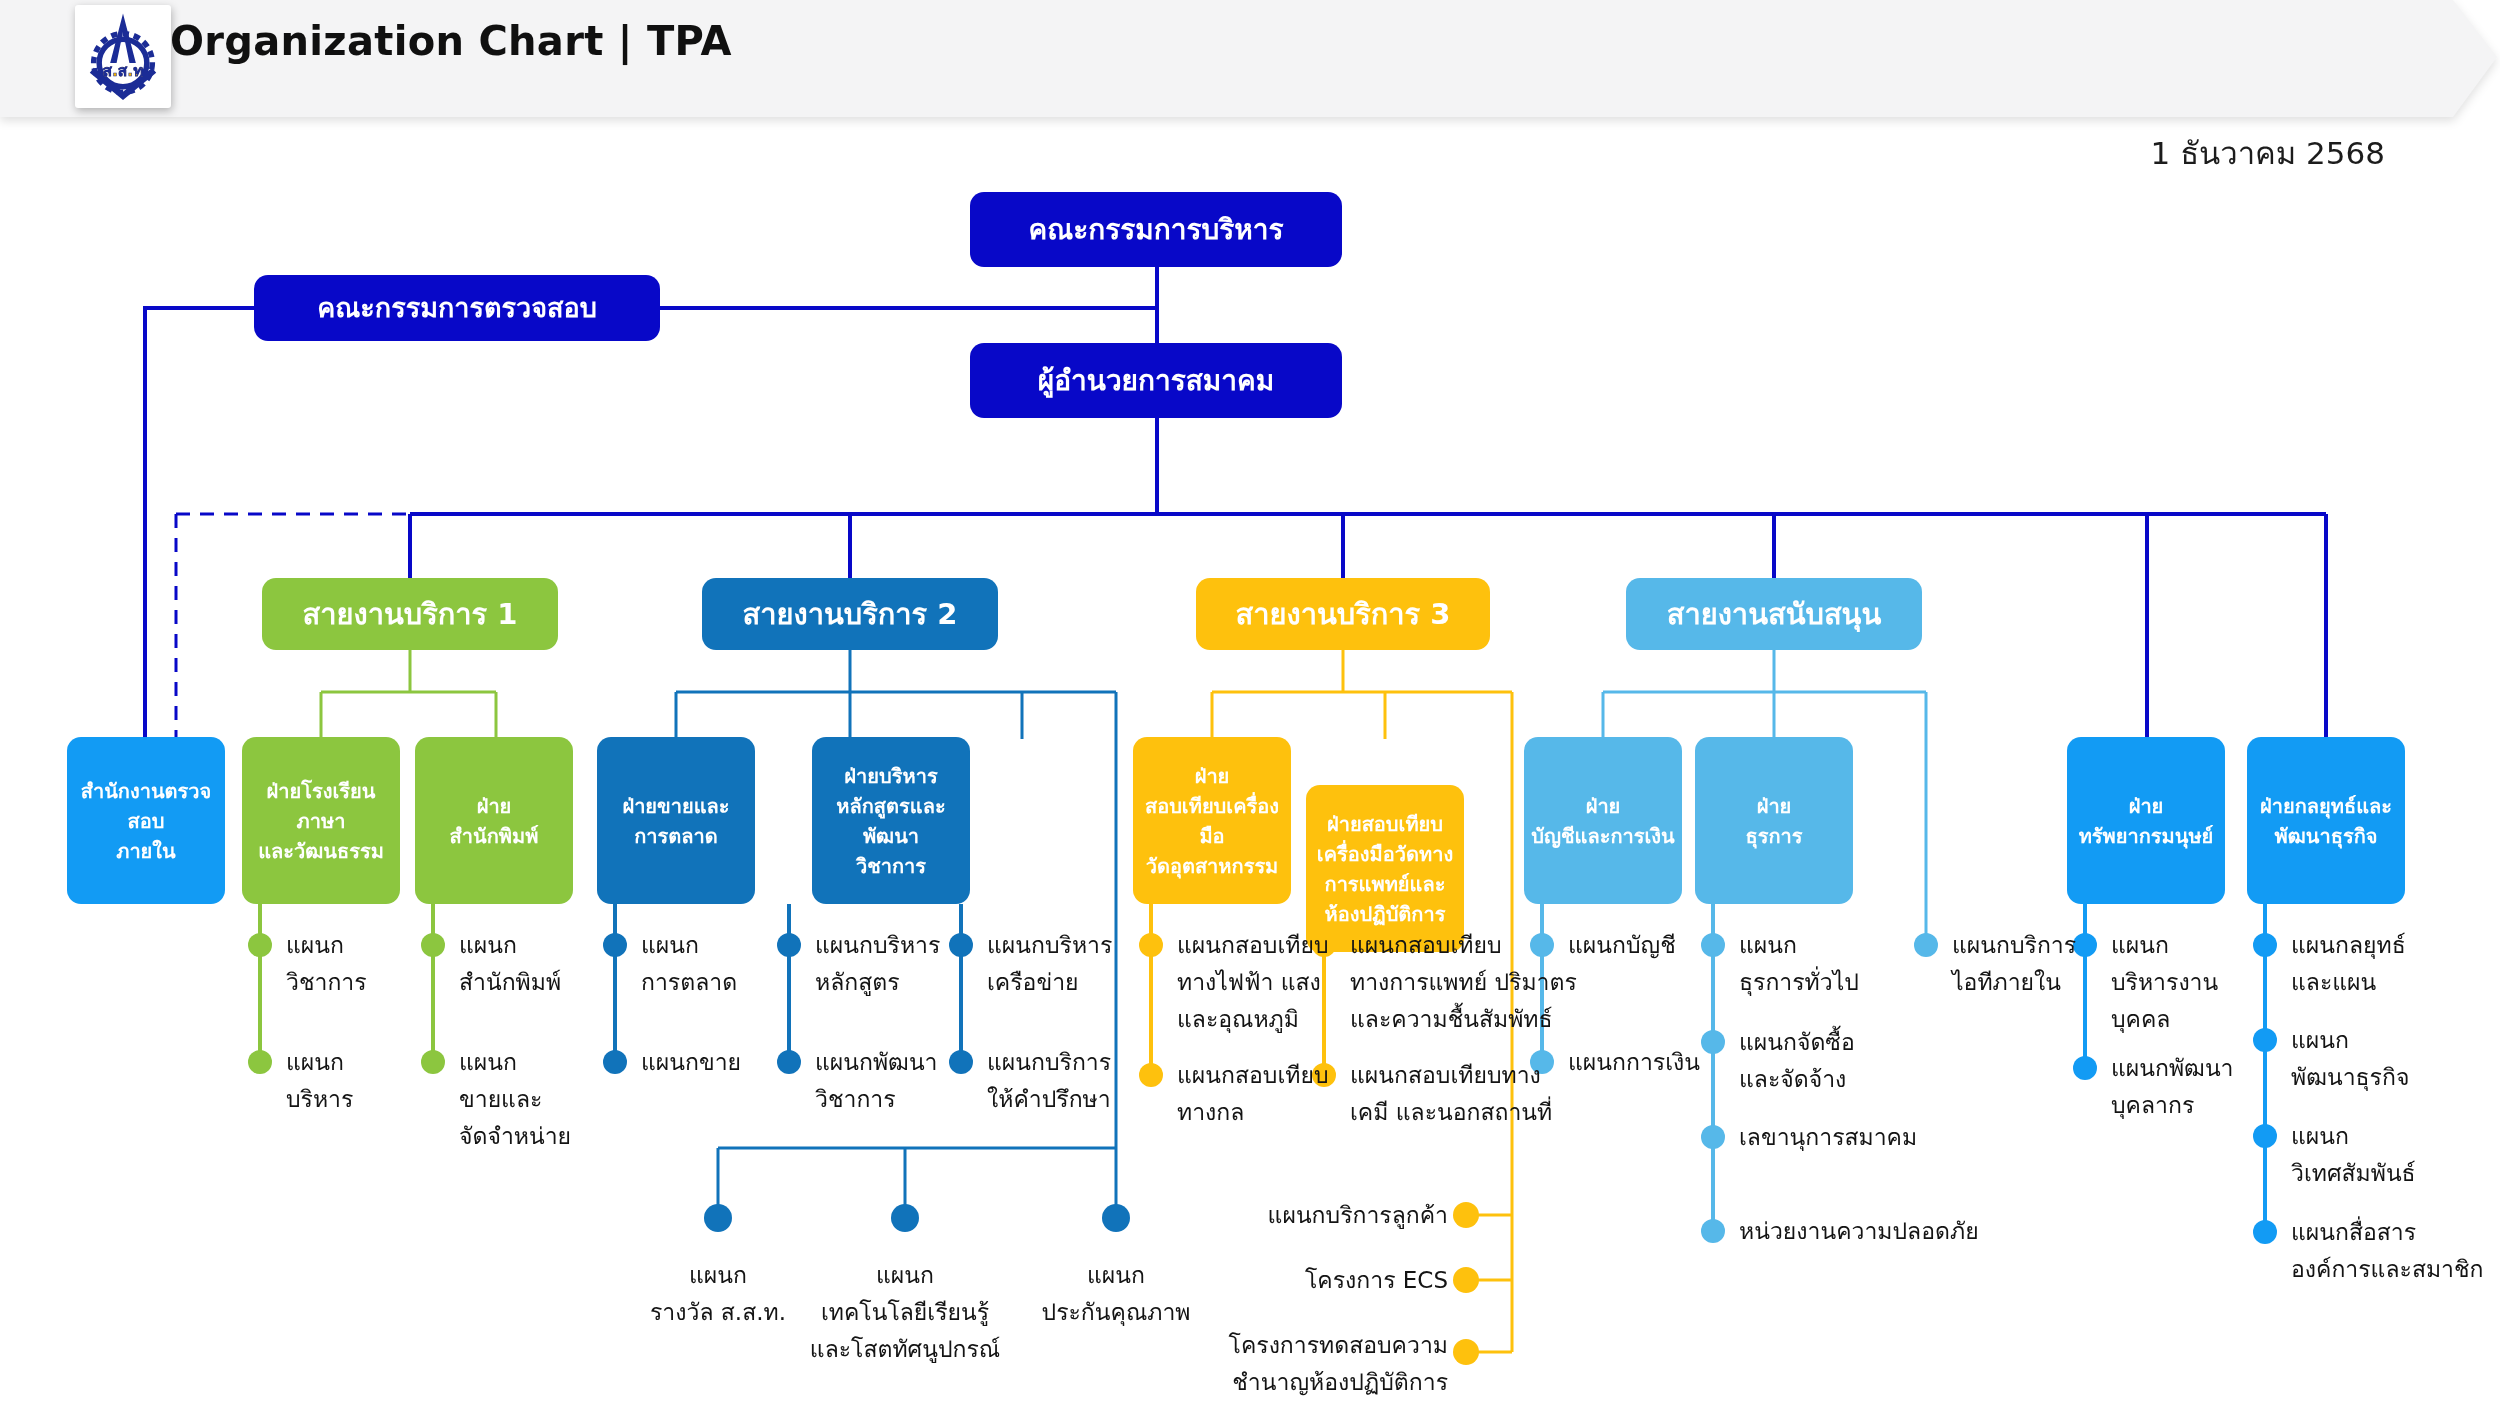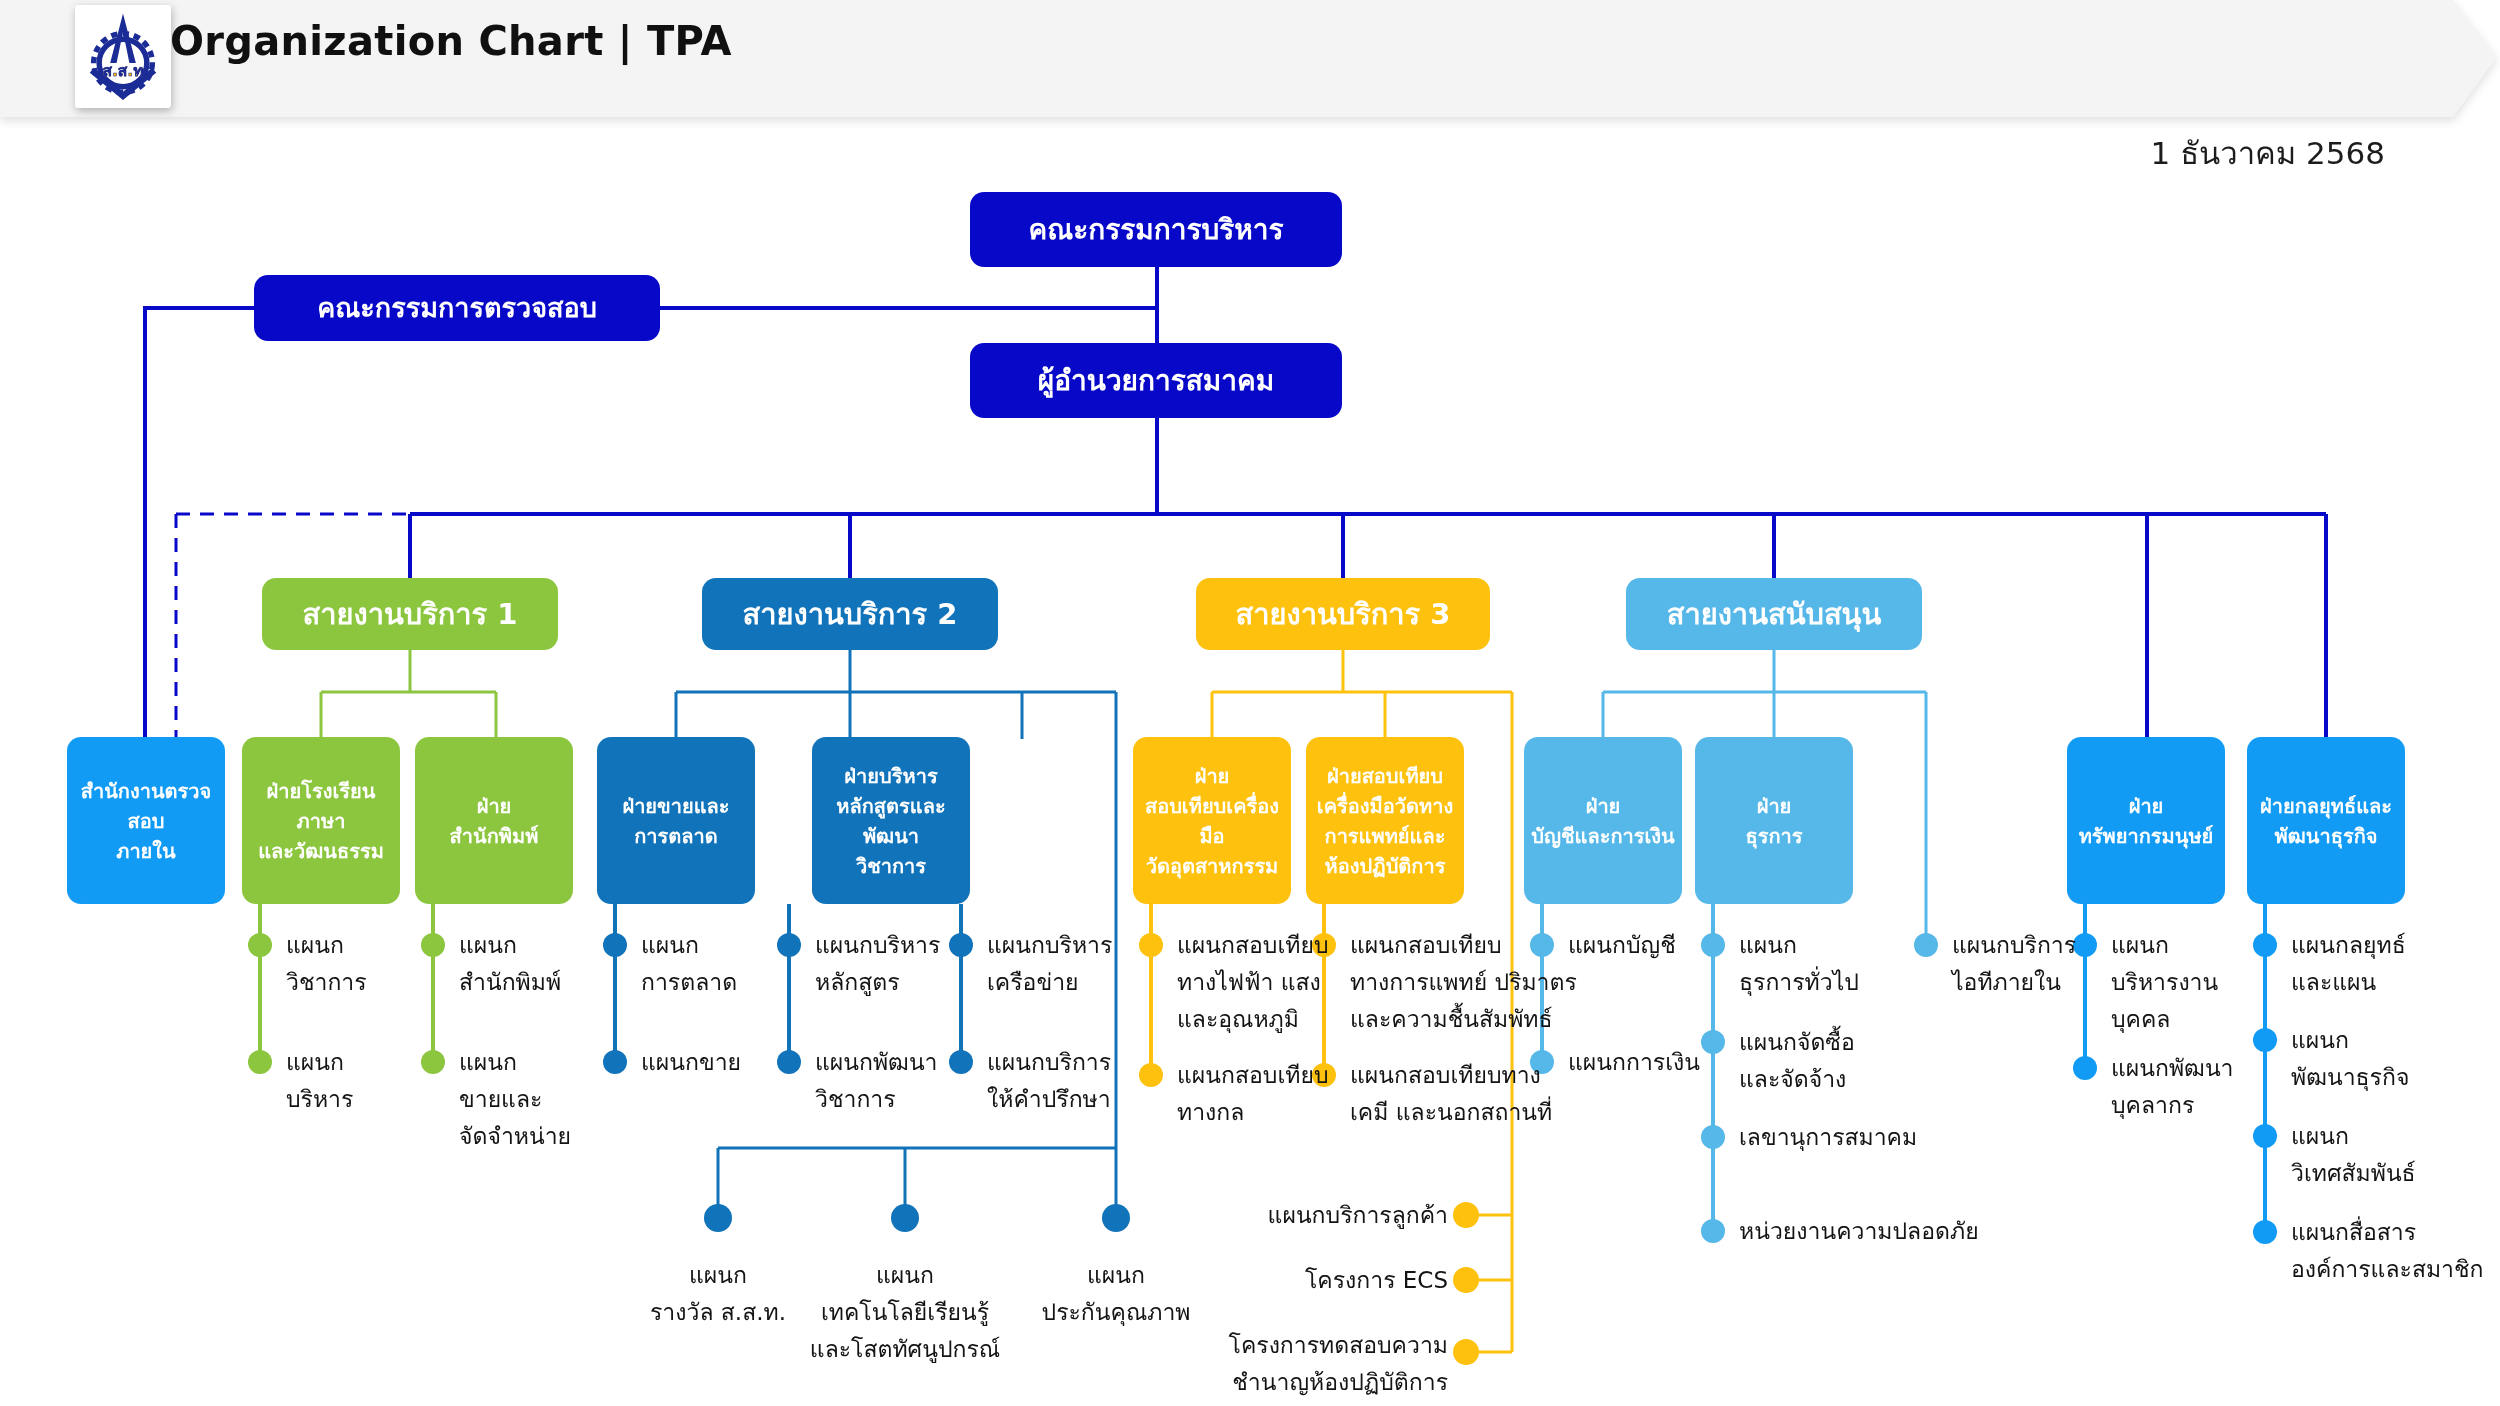"ฝ่ายสอบเทียบ" div.node { margin-top: none -> 48px }
